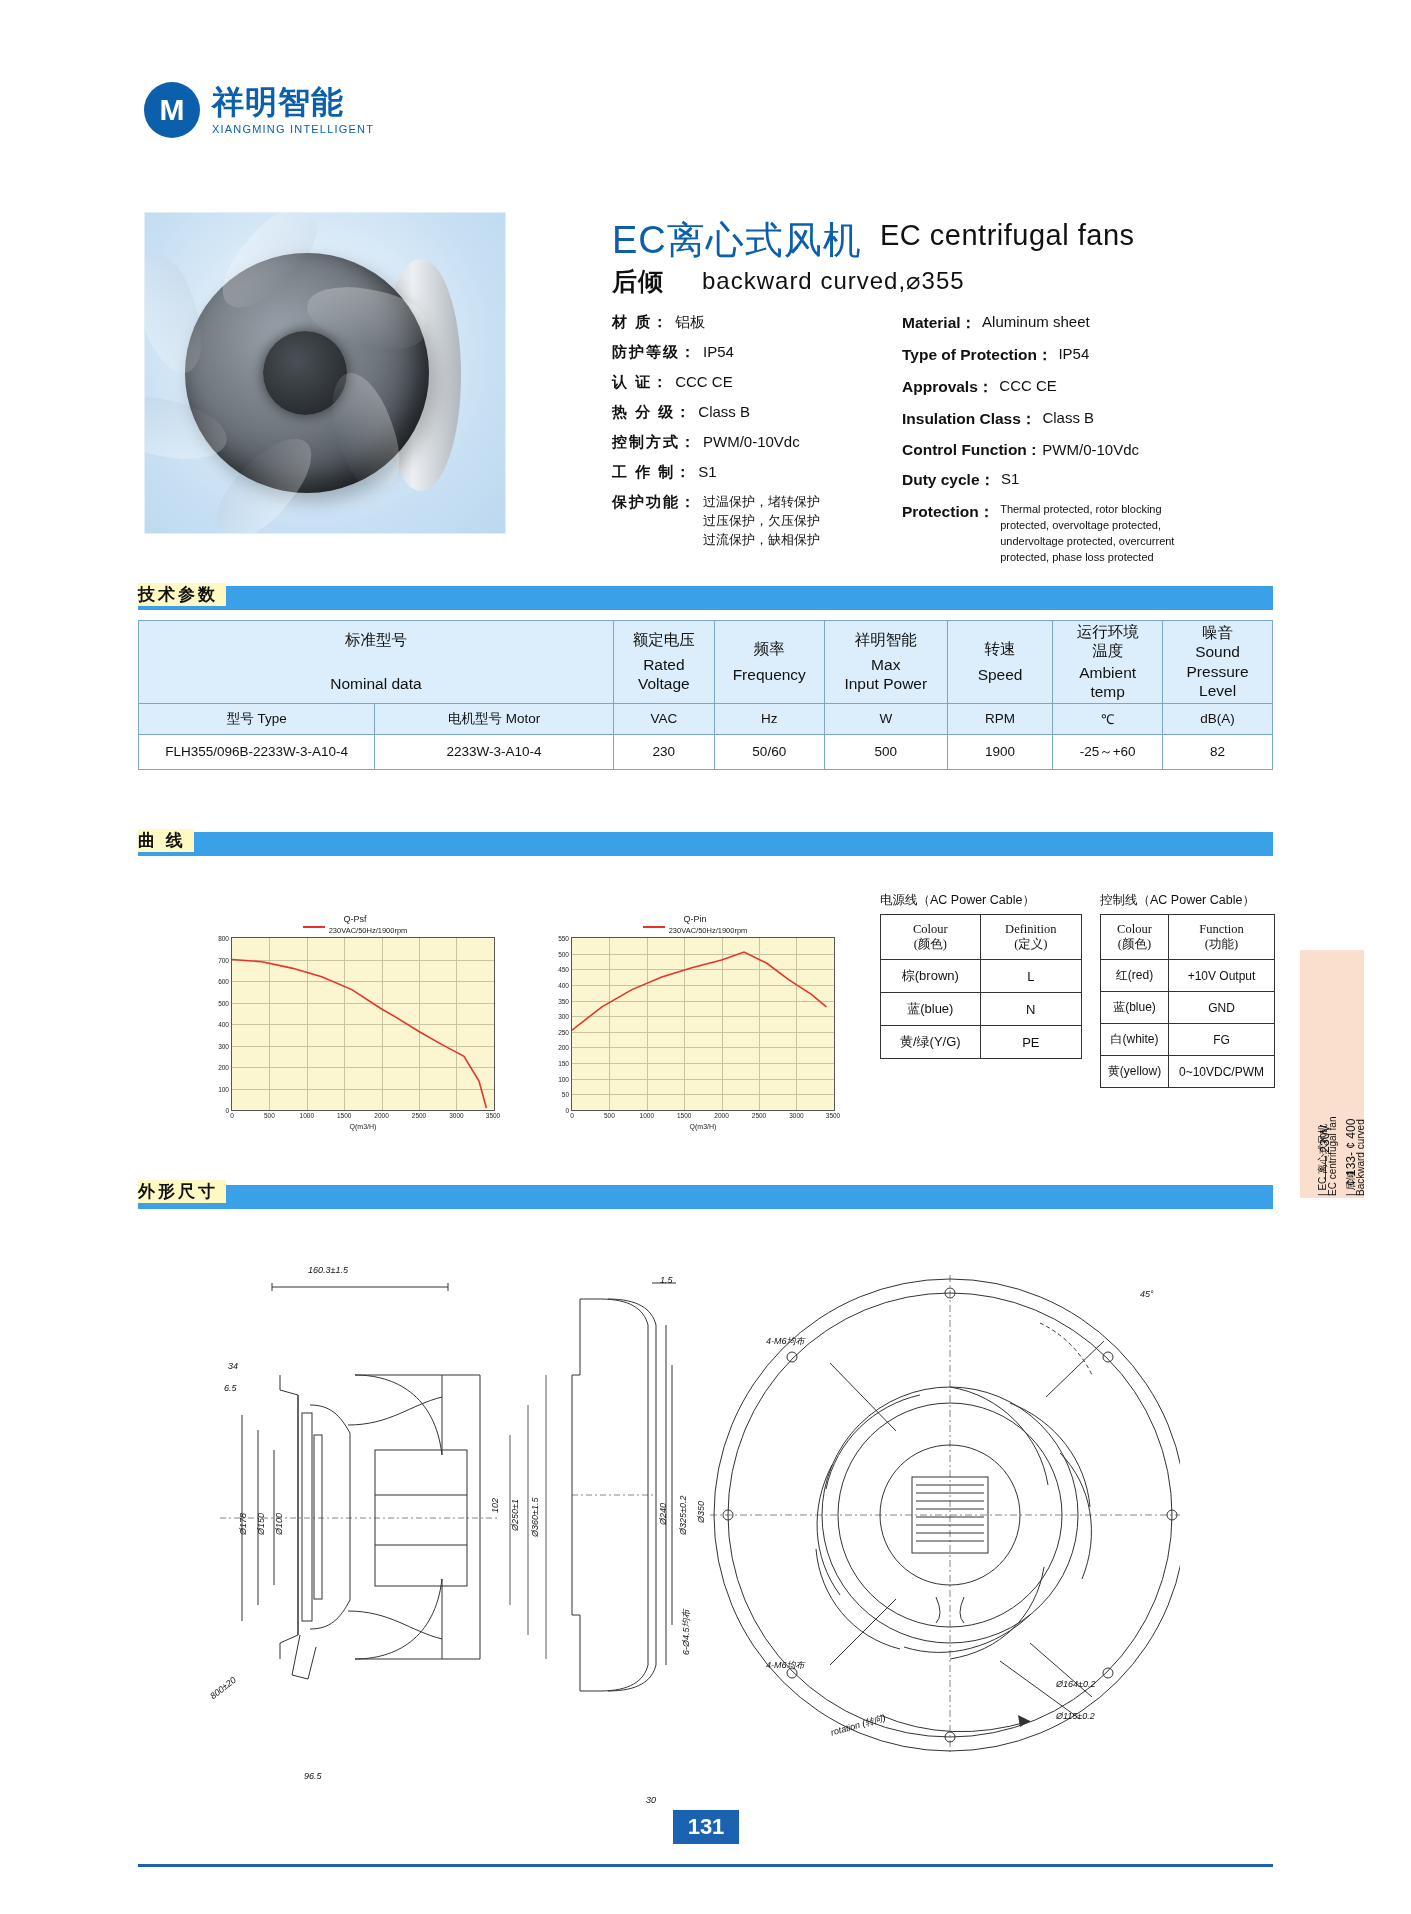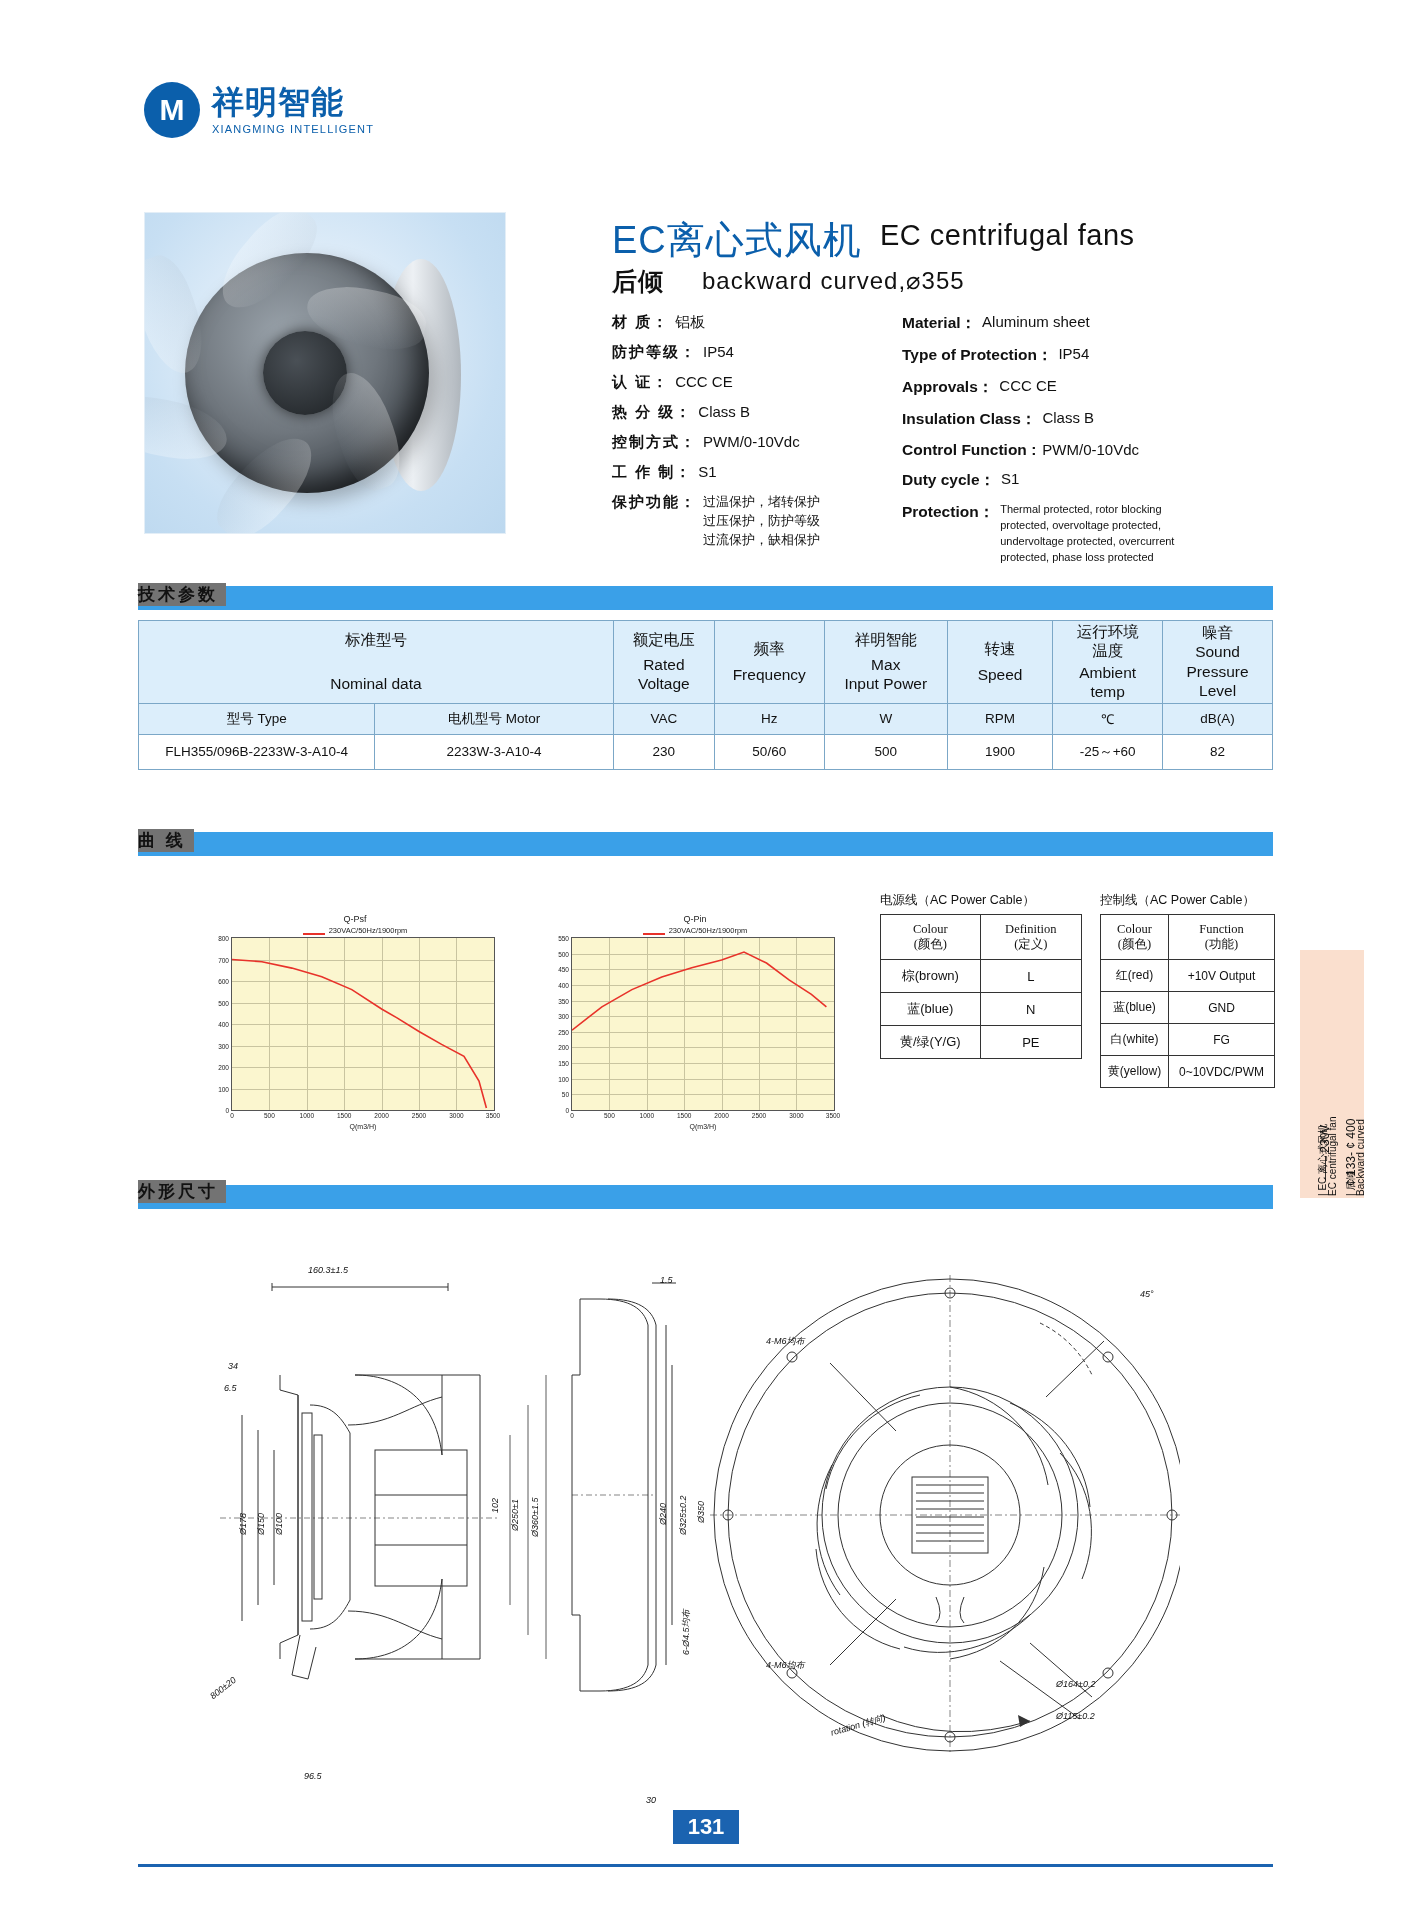"过压保护，防护等级" div { text: 防护等级 -> 欠压保护 }
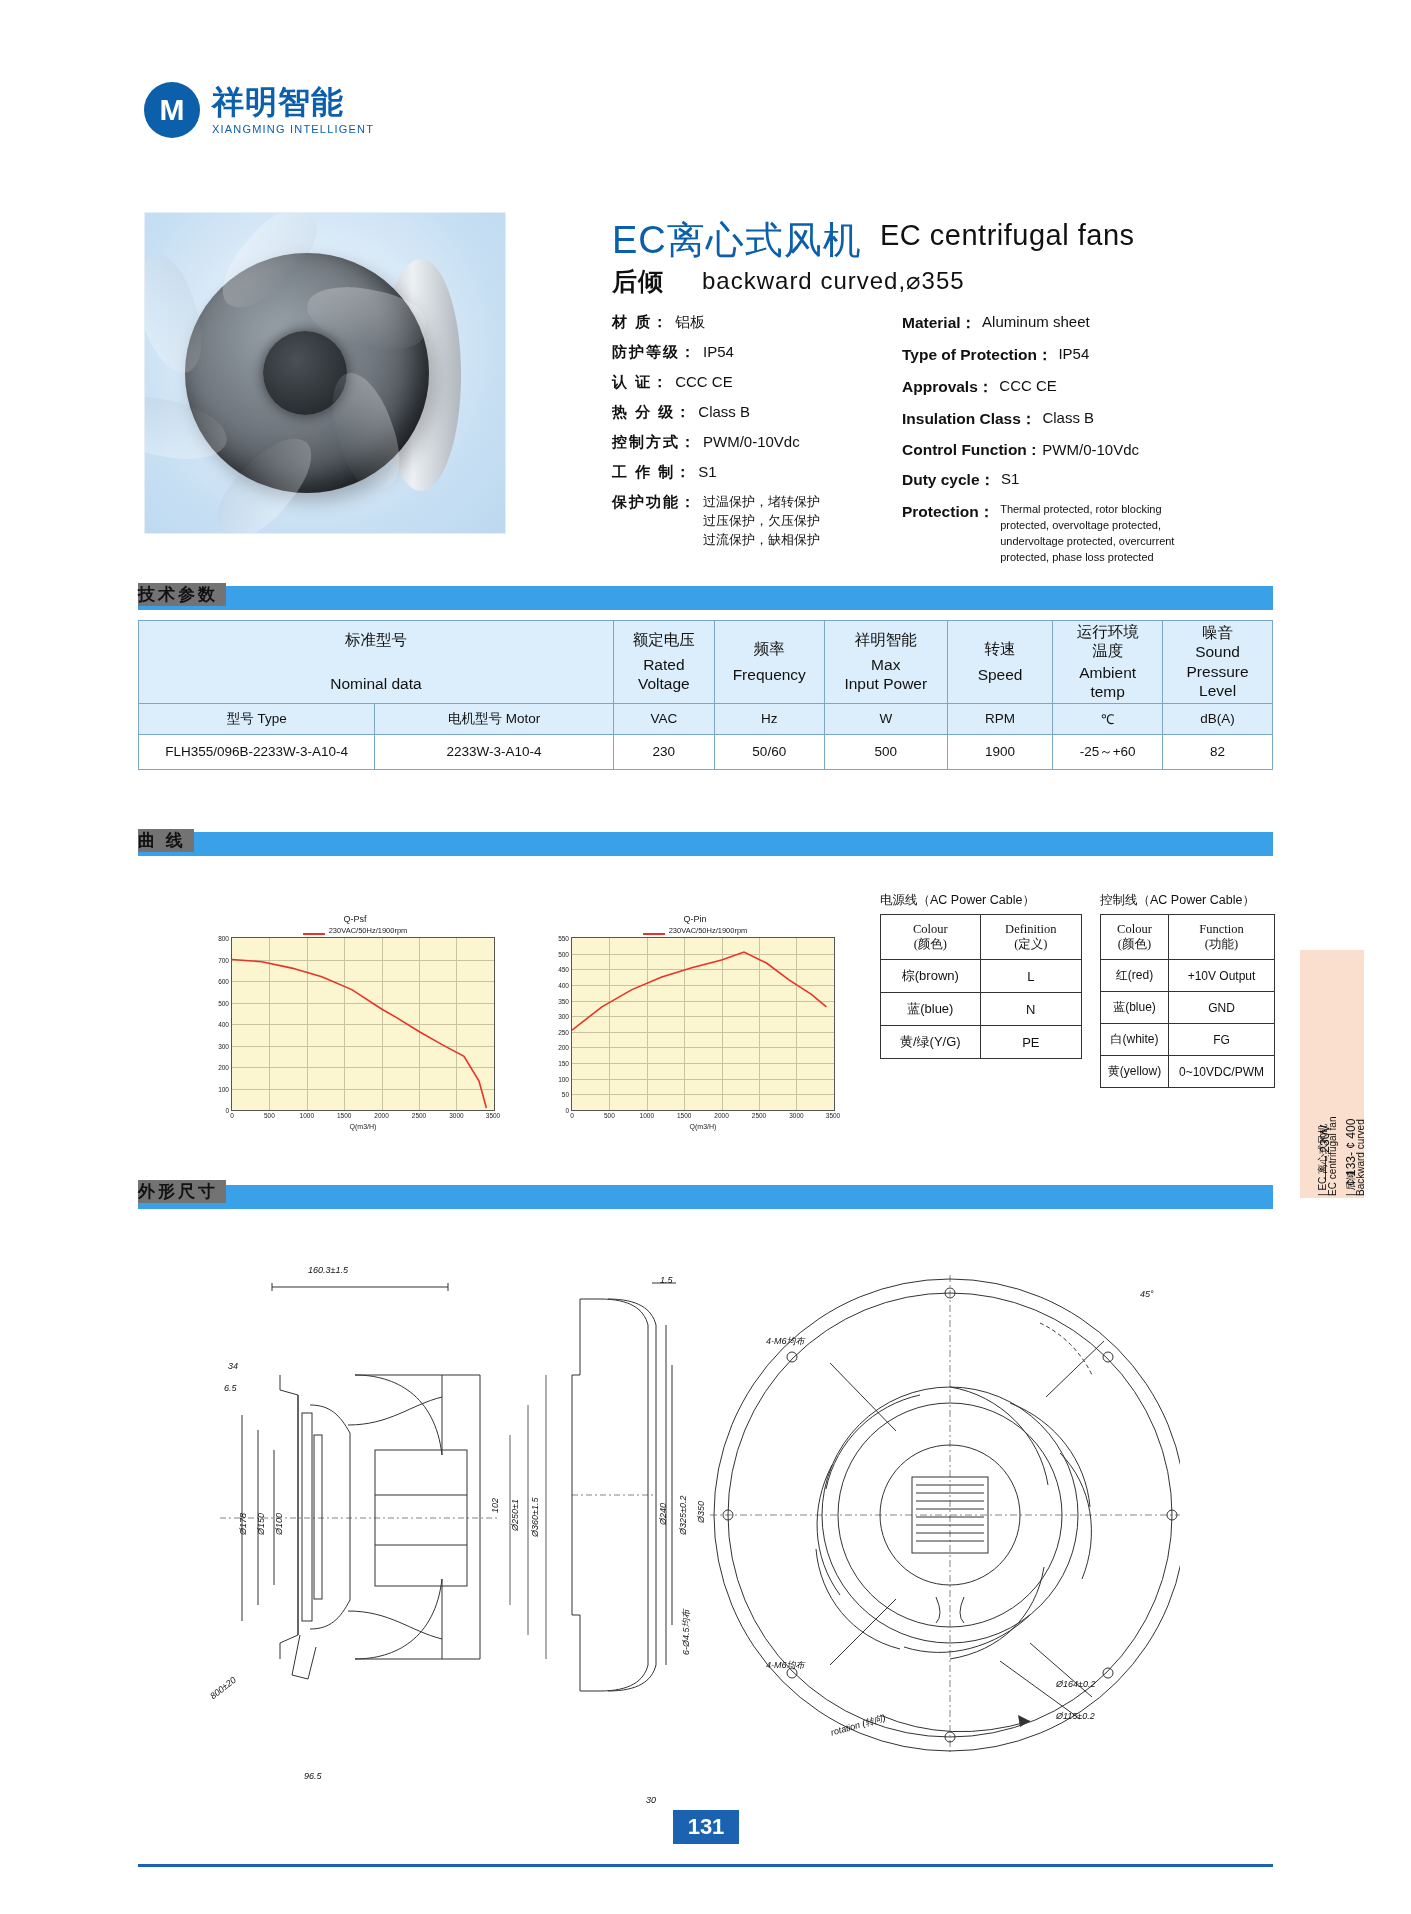"技术参数" .sec-label { background: #737373 -> #fef9c3 }
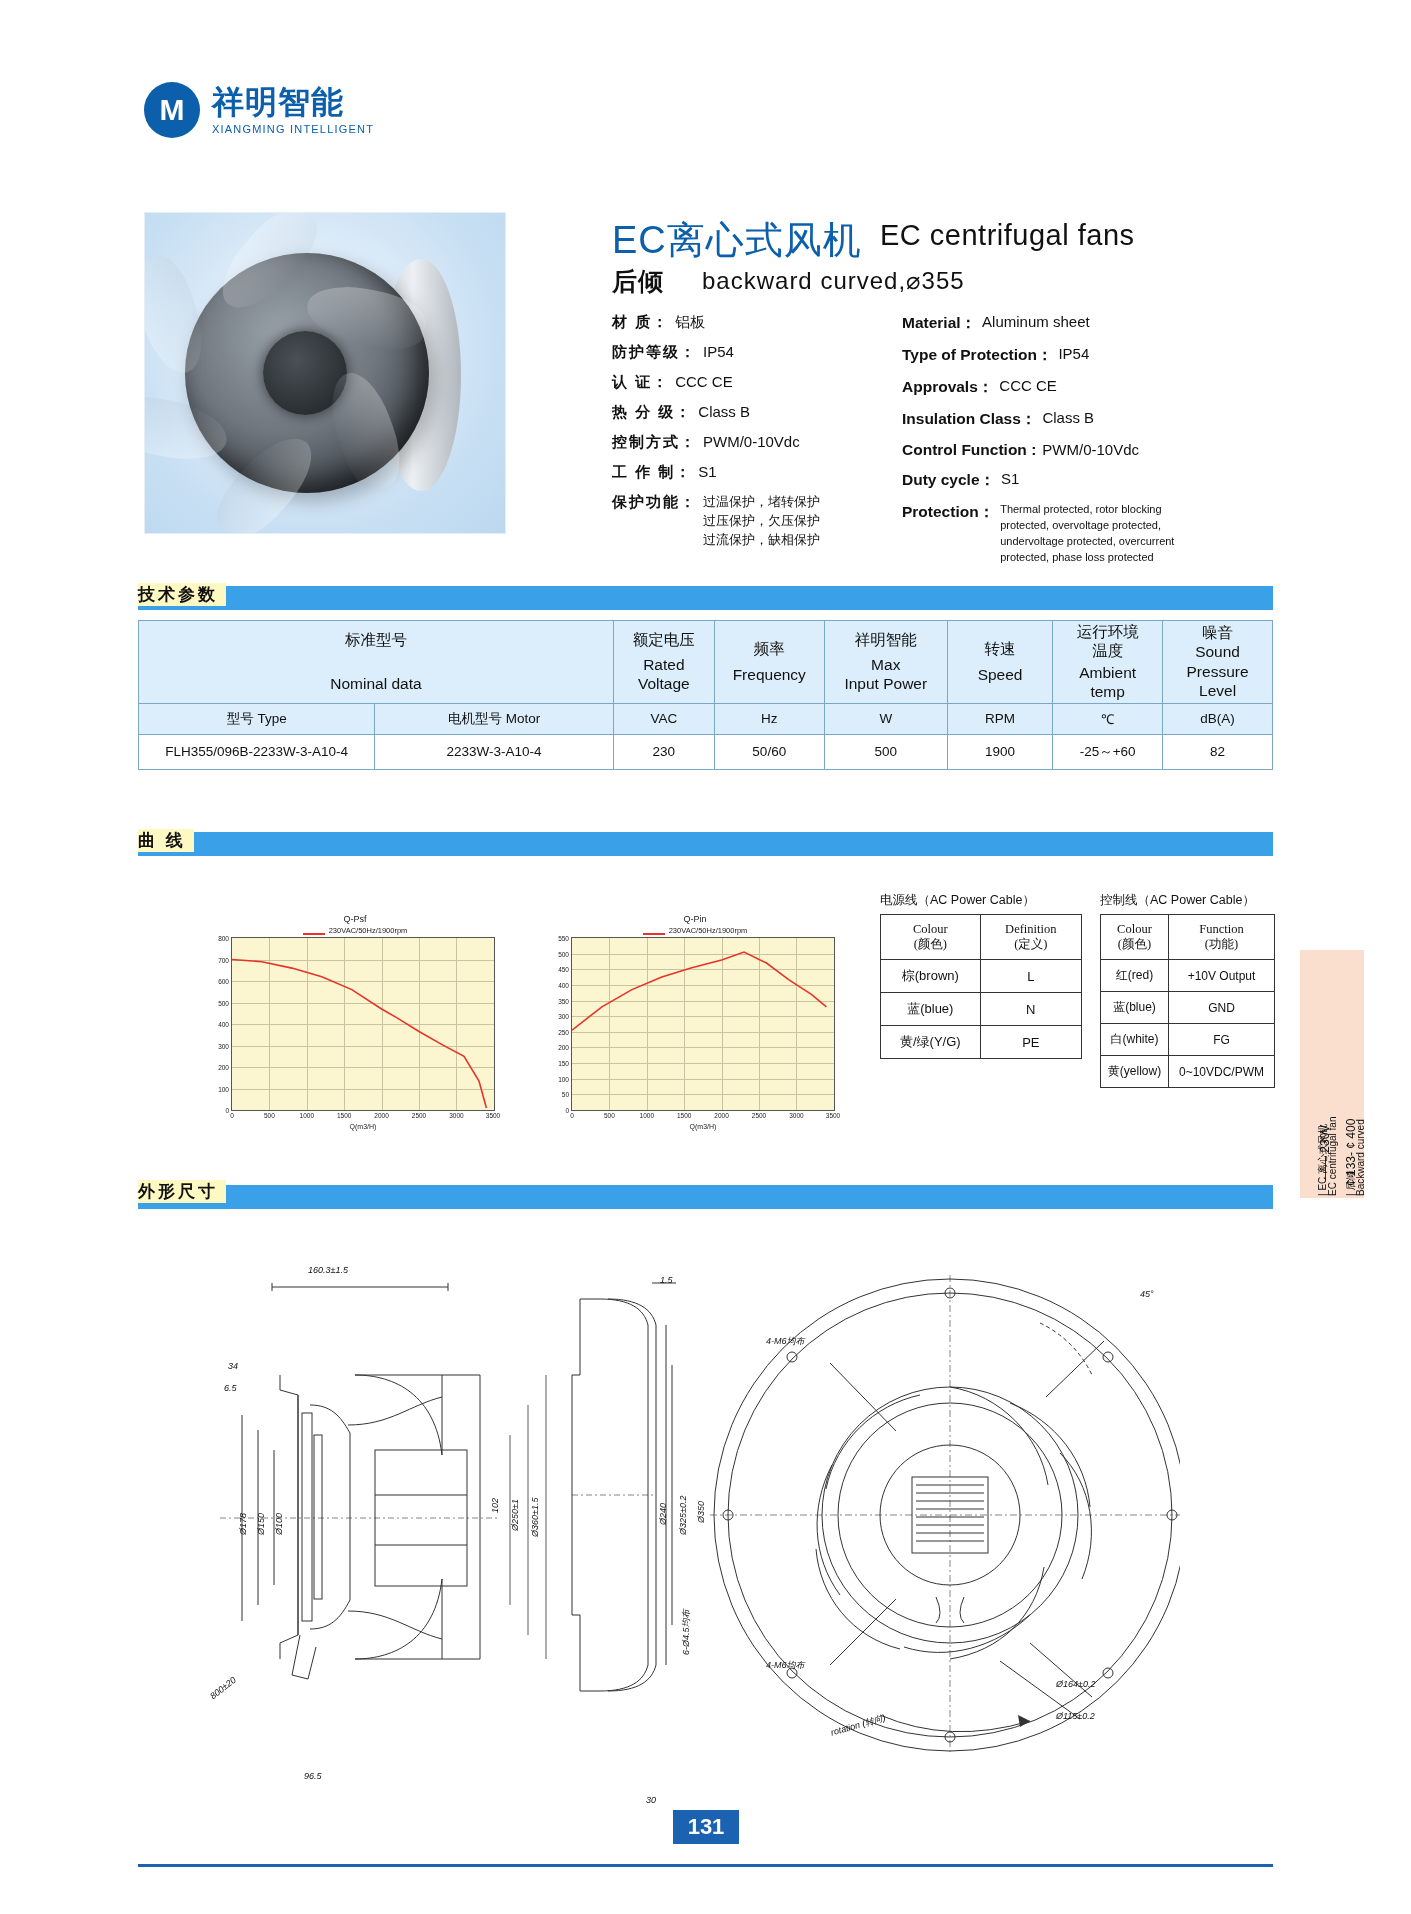"230VAC/50Hz/1900rpm" .legend { align-items: flex-end -> flex-start }
